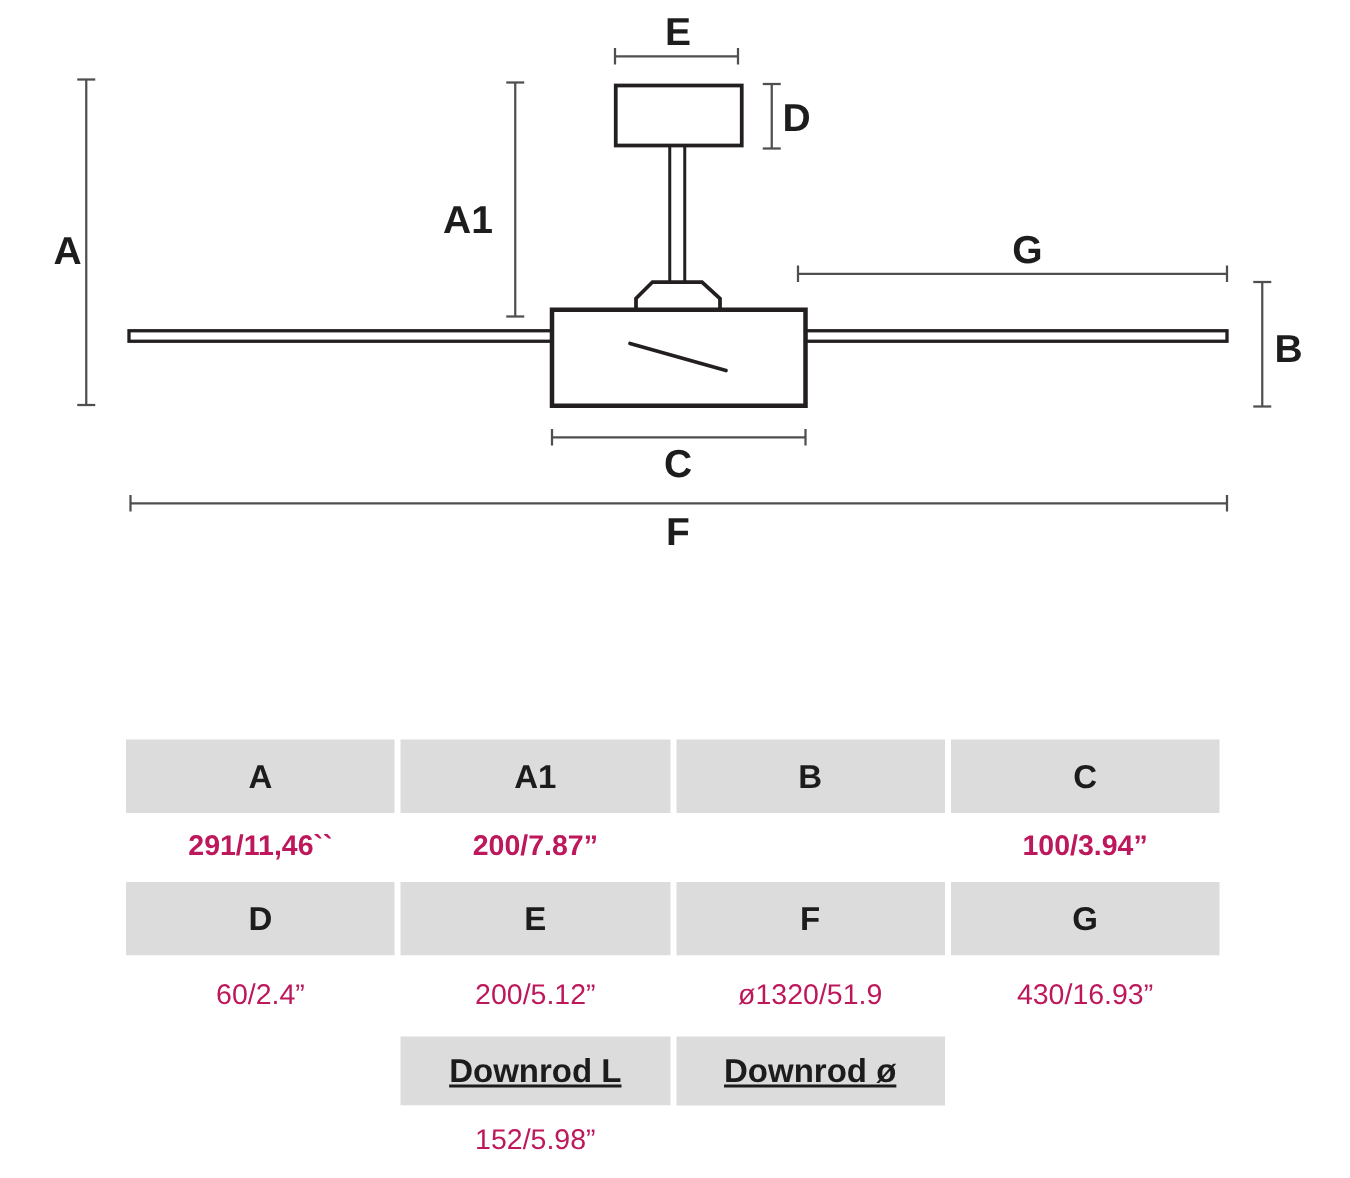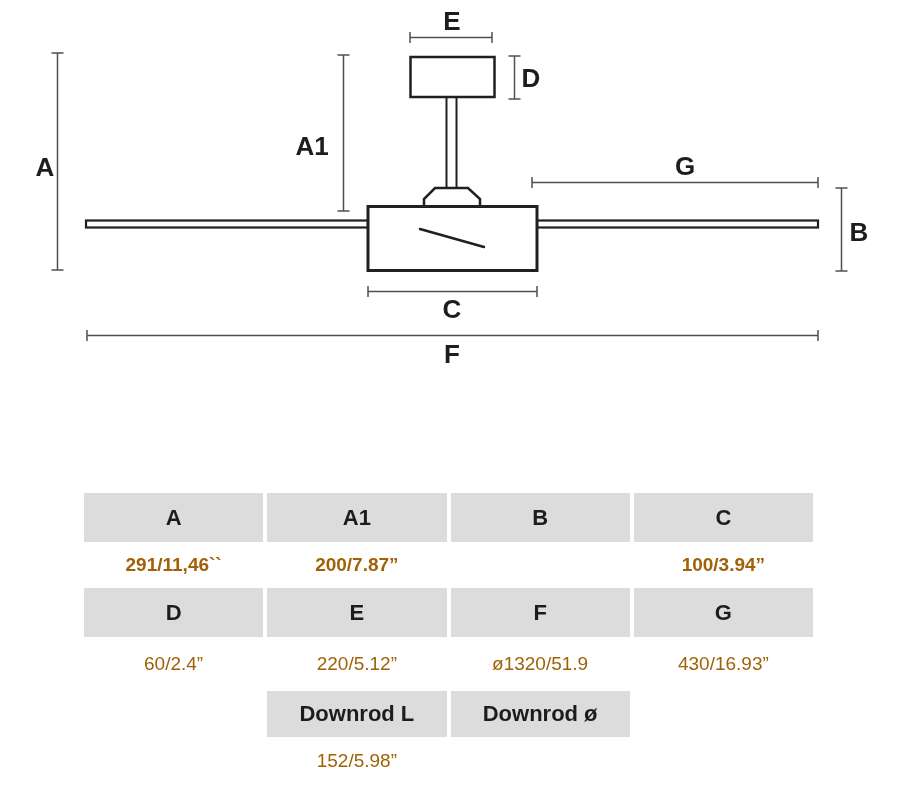"291/11,46``" .td-cell { color: #a16207 -> #be185d }
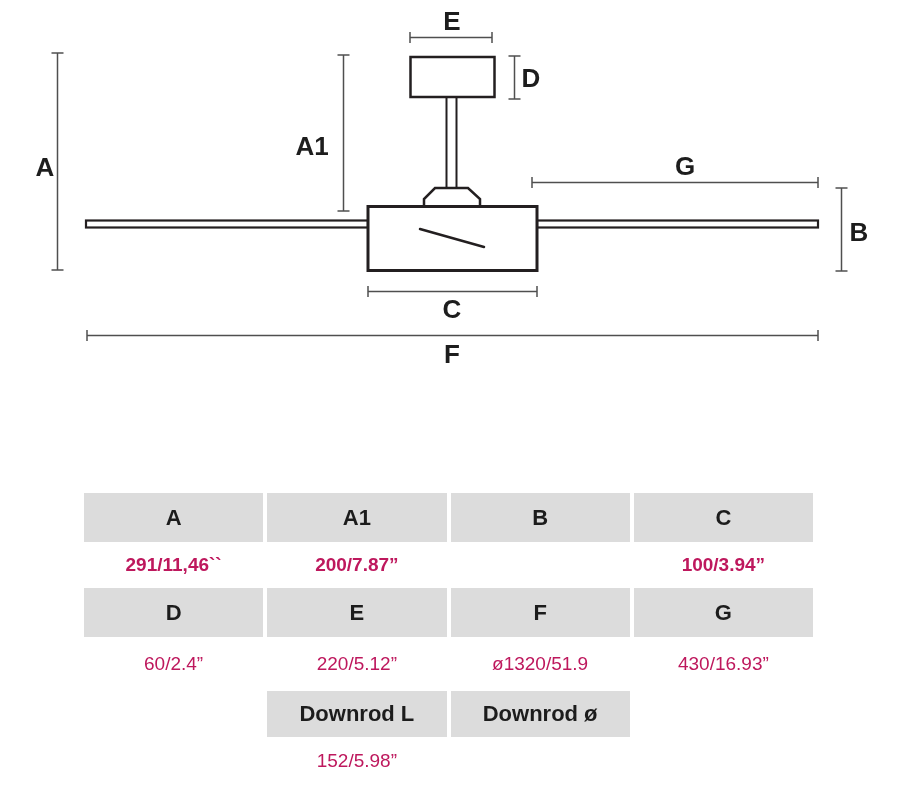"220/5.12”" div.td-cell { text: 220/5.12 -> 200/5.12 }
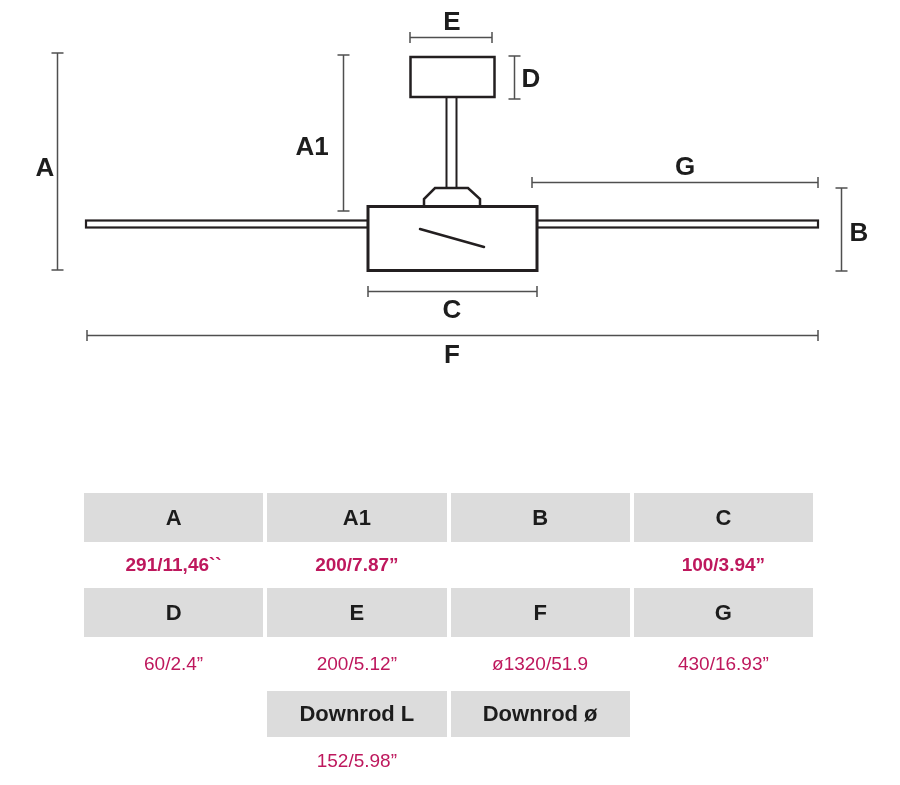"Downrod L" .r5 { text-decoration: none -> underline }
